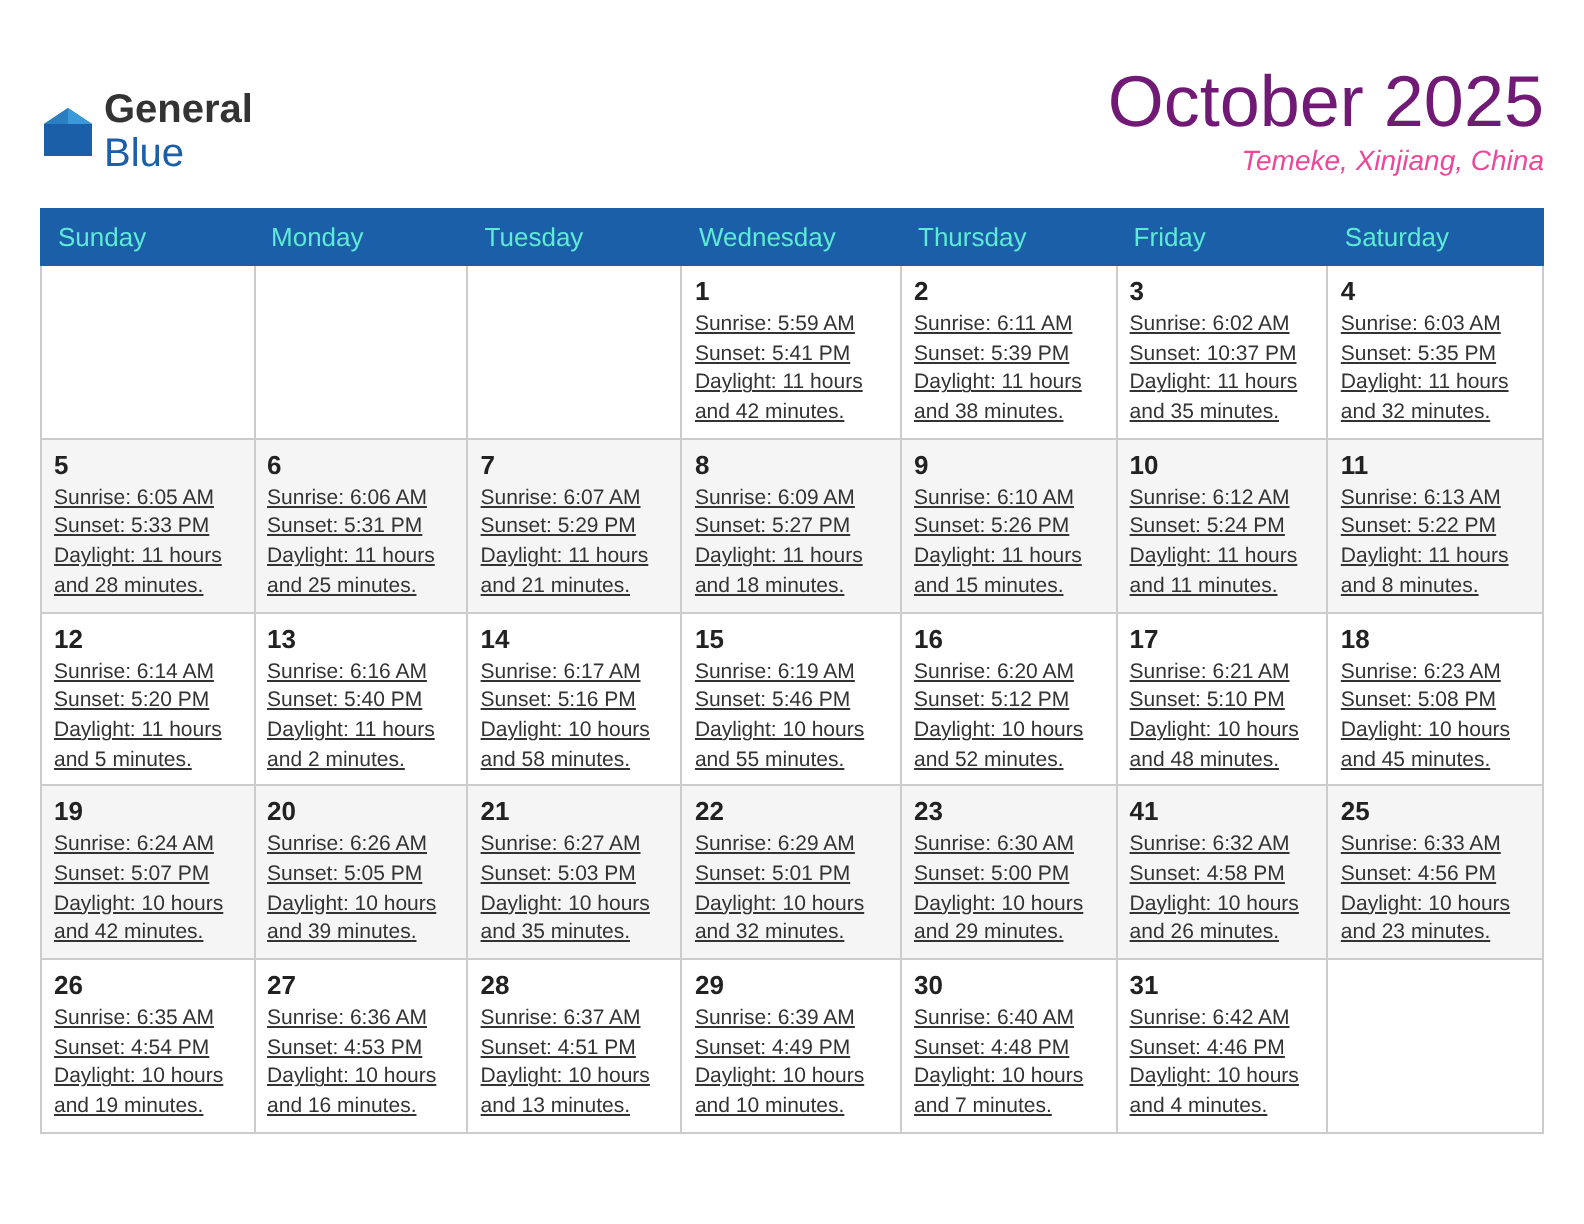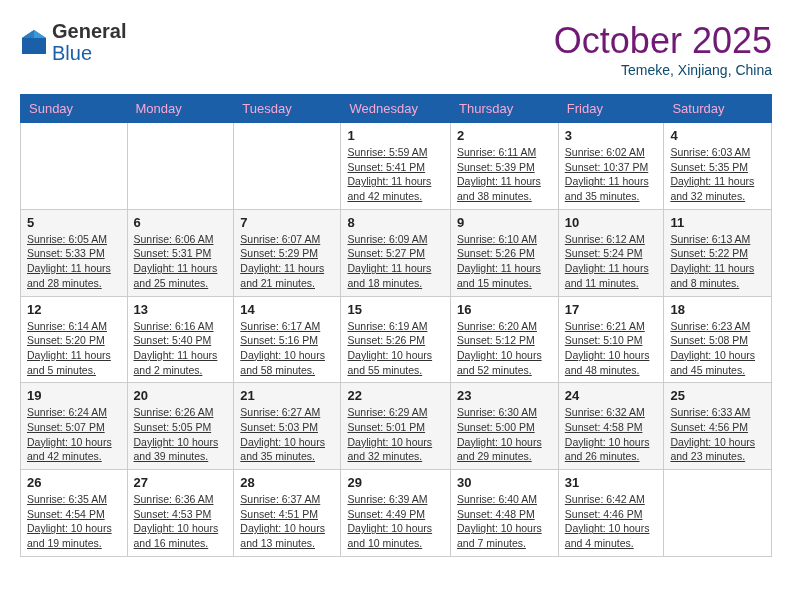"General" .header { align-items: flex-start -> flex-end; margin-top: none -> 10px }
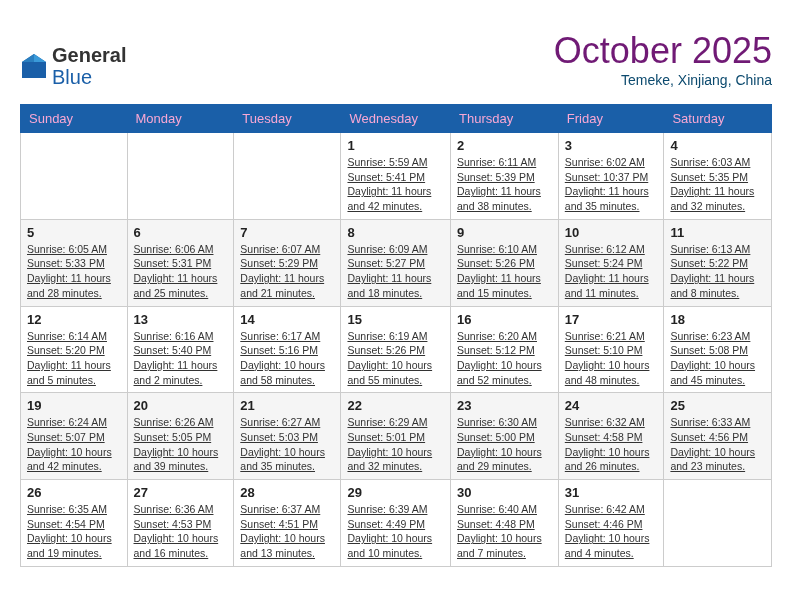"Temeke, Xinjiang, China" .location { color: #0c4a6e -> #ec4899; font-style: none -> italic }
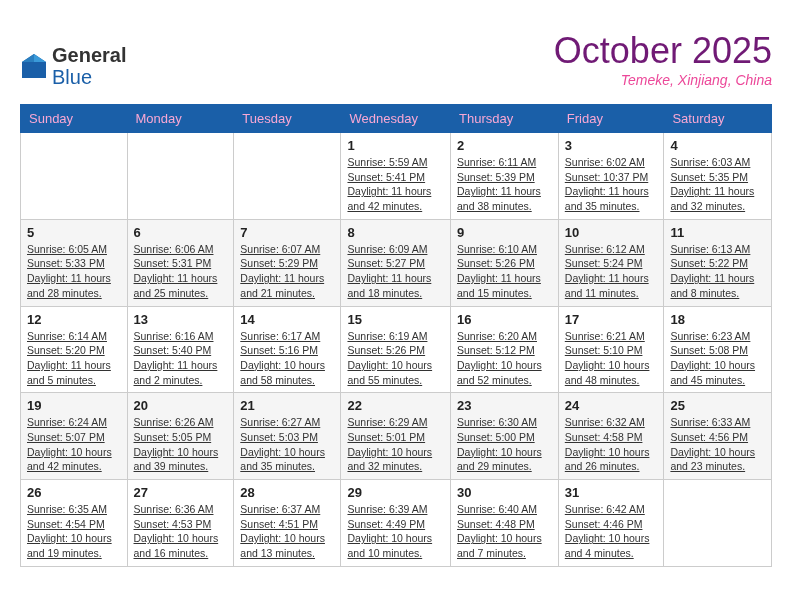"Sunday" .calendar th { color: #f9a8d4 -> #5eead4 }
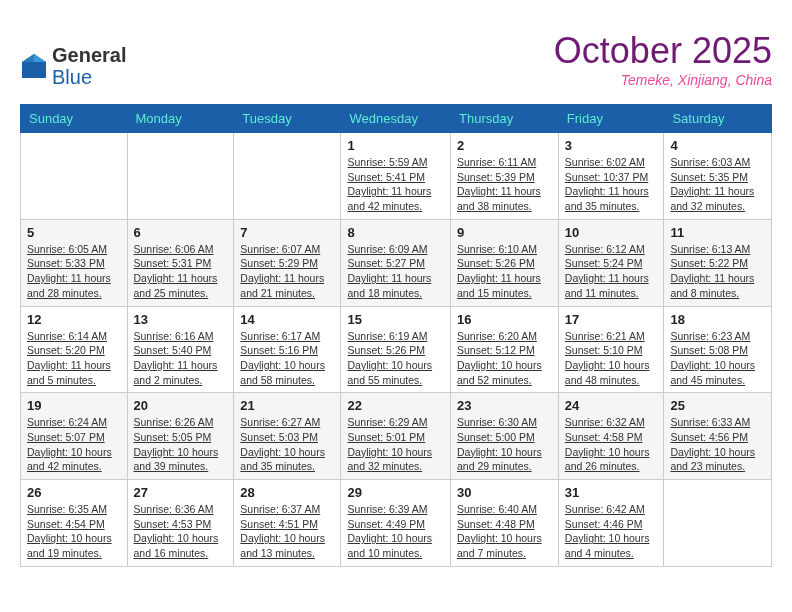"Sunrise: 6:19 AM Sunset: 5:26" div.day-info { text: 5:26 -> 5:46 }
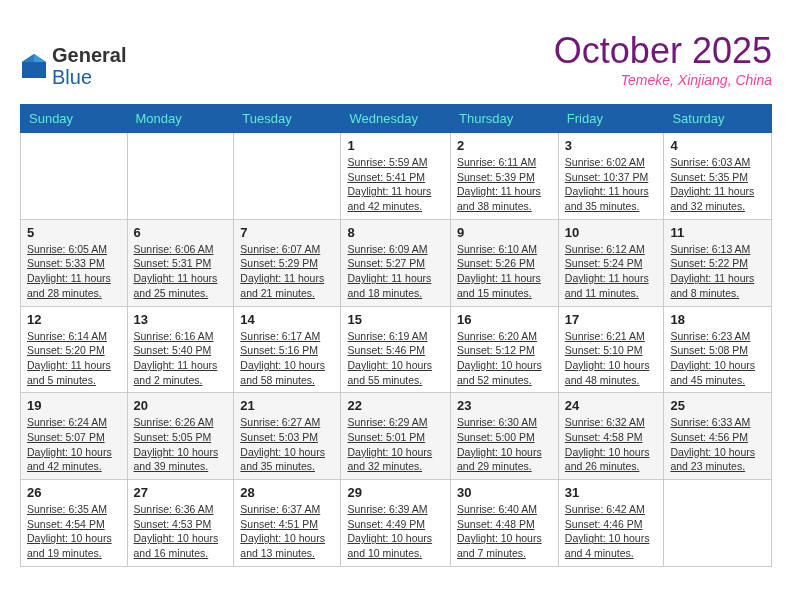"24" span.day-number { text: 24 -> 41 }
